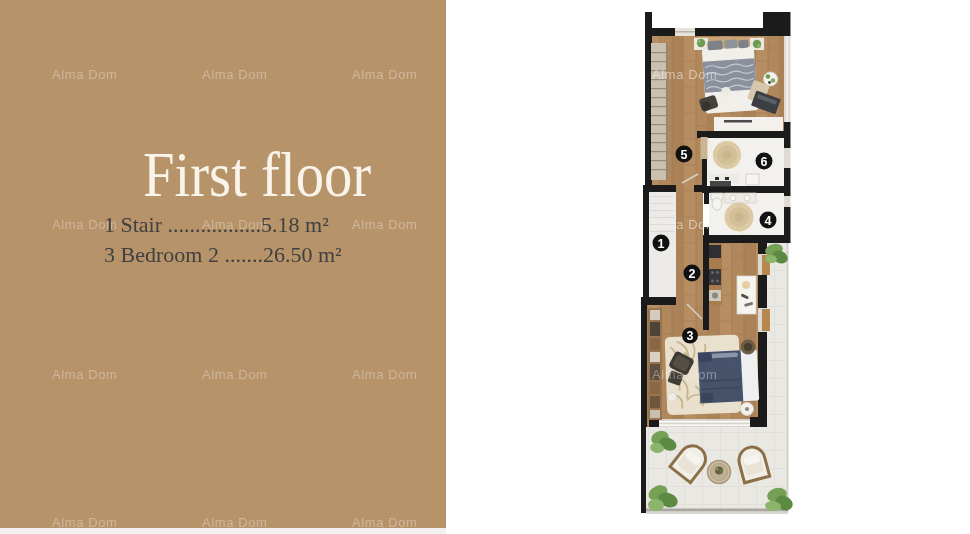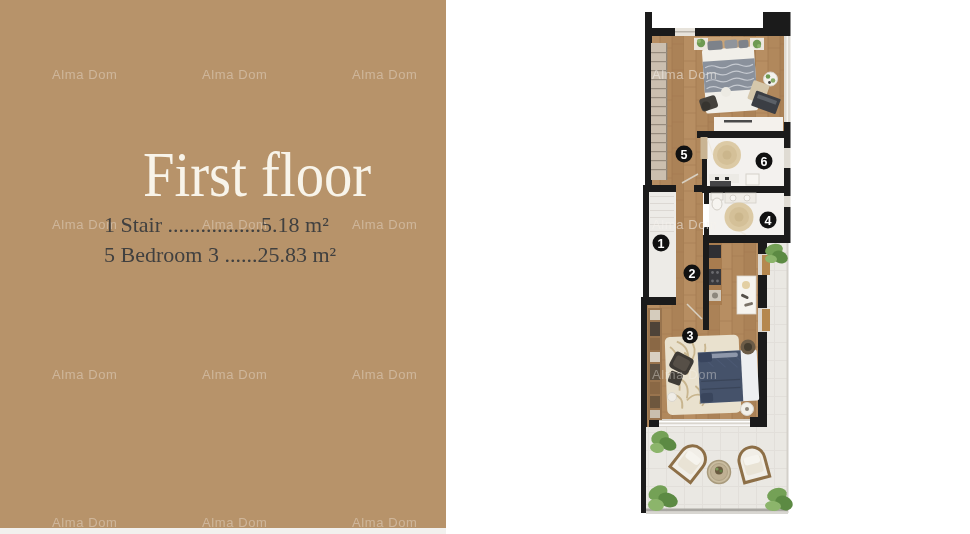"3 Bedroom 2 .......26.50 m²" div { html: none -> <div>3 Bedroom 2 .......26.50 m²</div> }
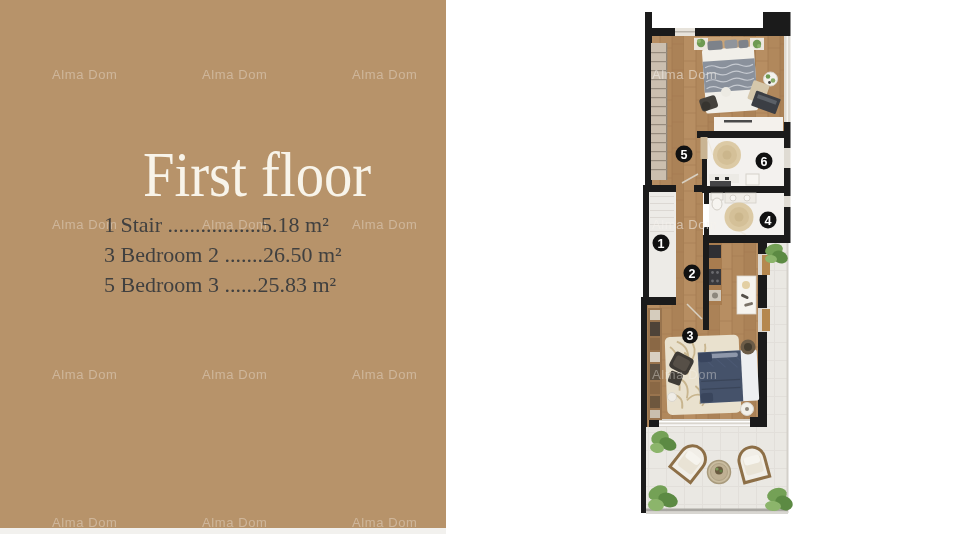"5 Bedroom 3 ......25.83 m²" div { html: <div>5 Bedroom 3 ......25.83 m²</div> -> none }
